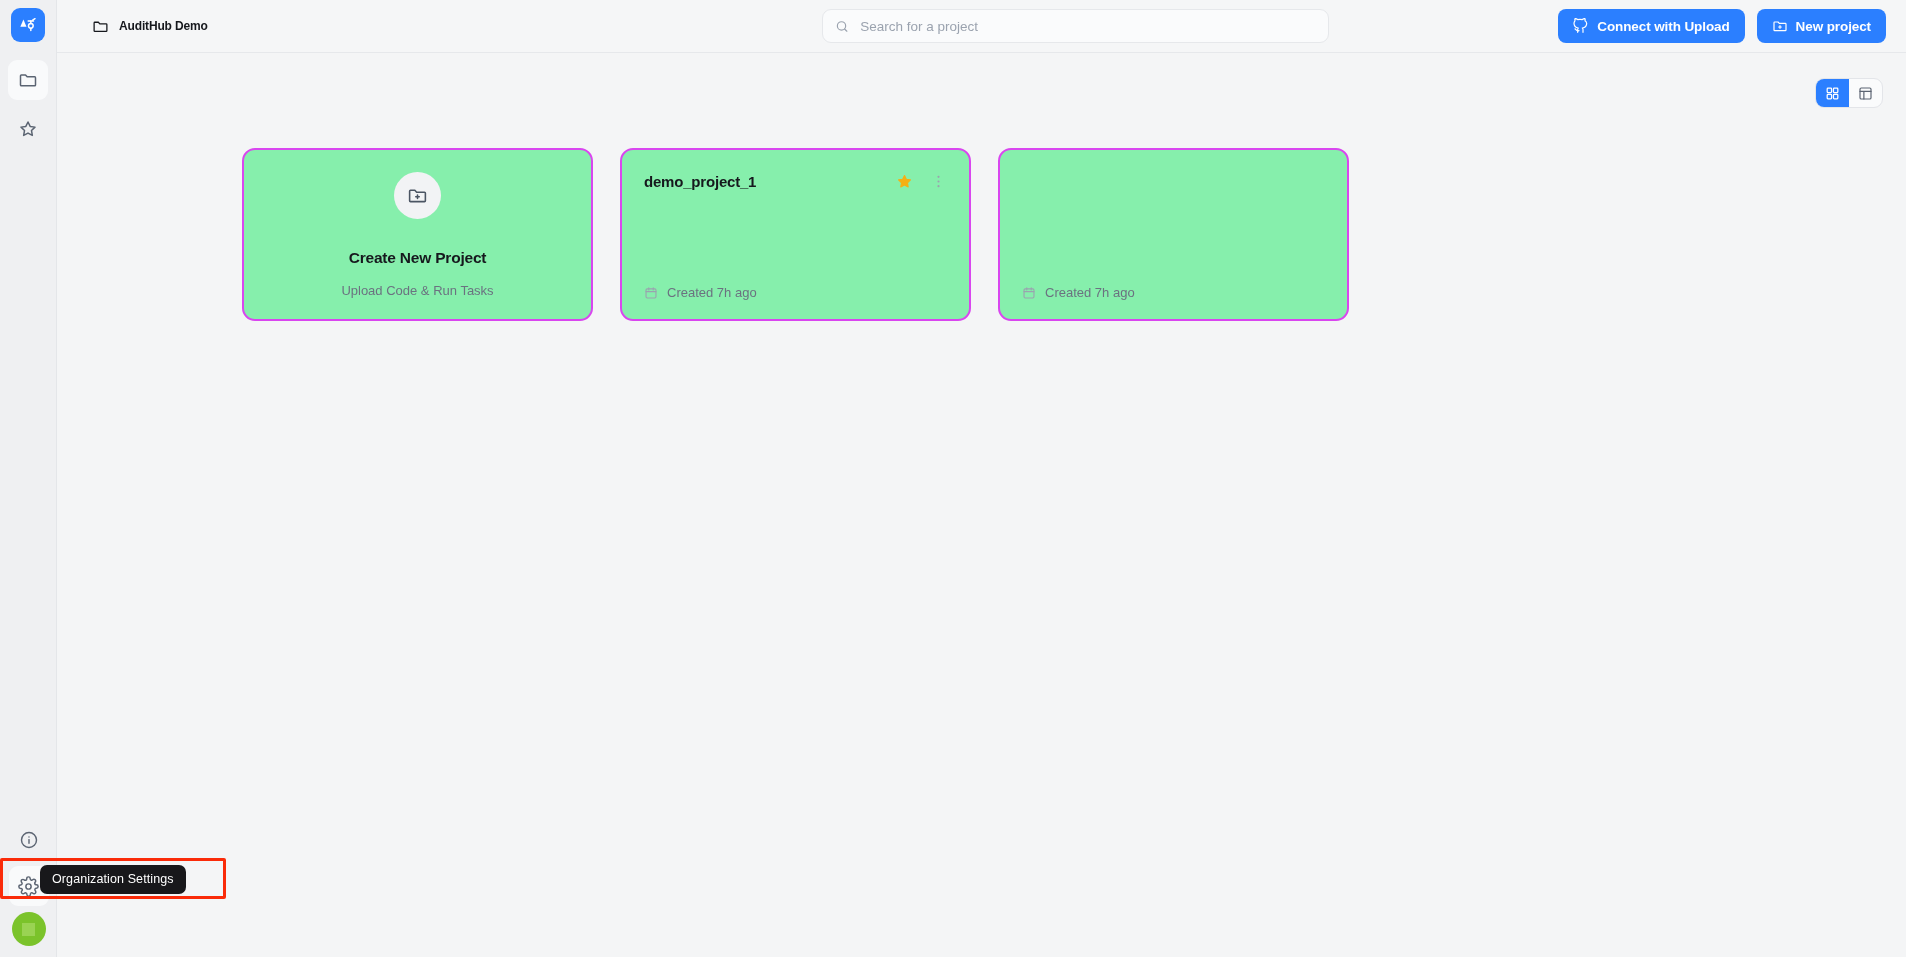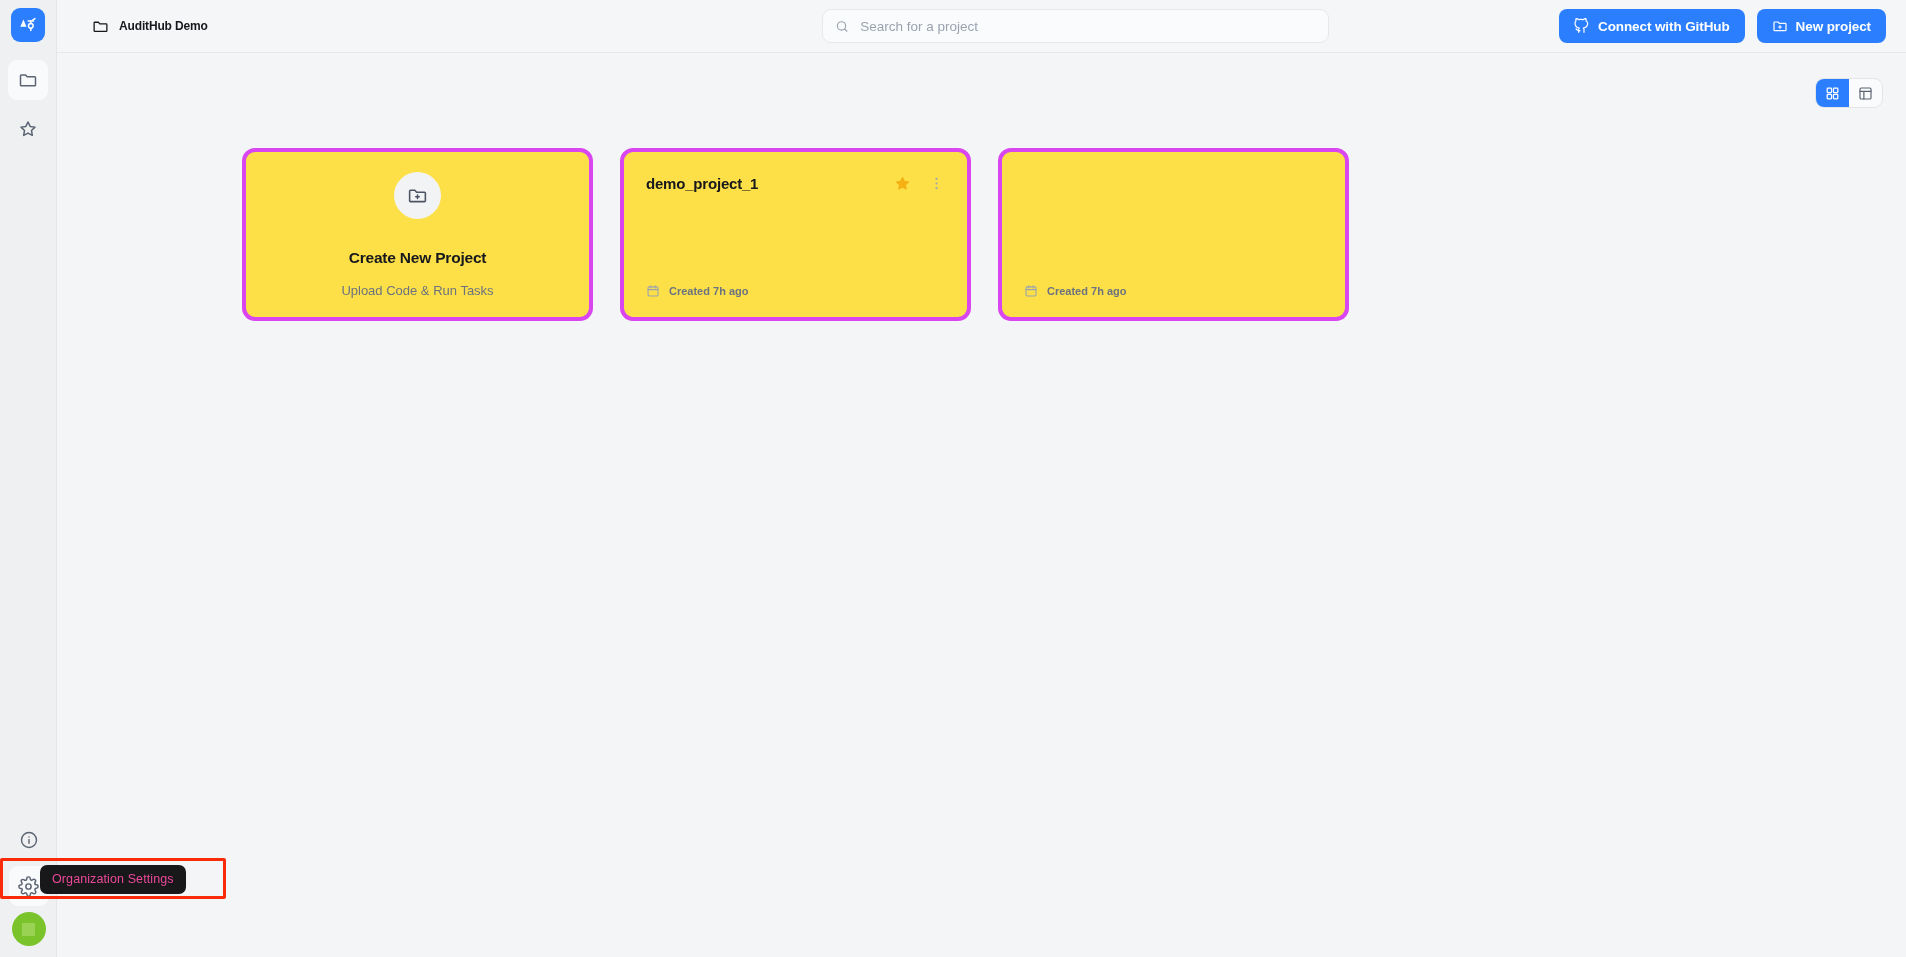"Connect with GitHub" span { text: GitHub -> Upload }
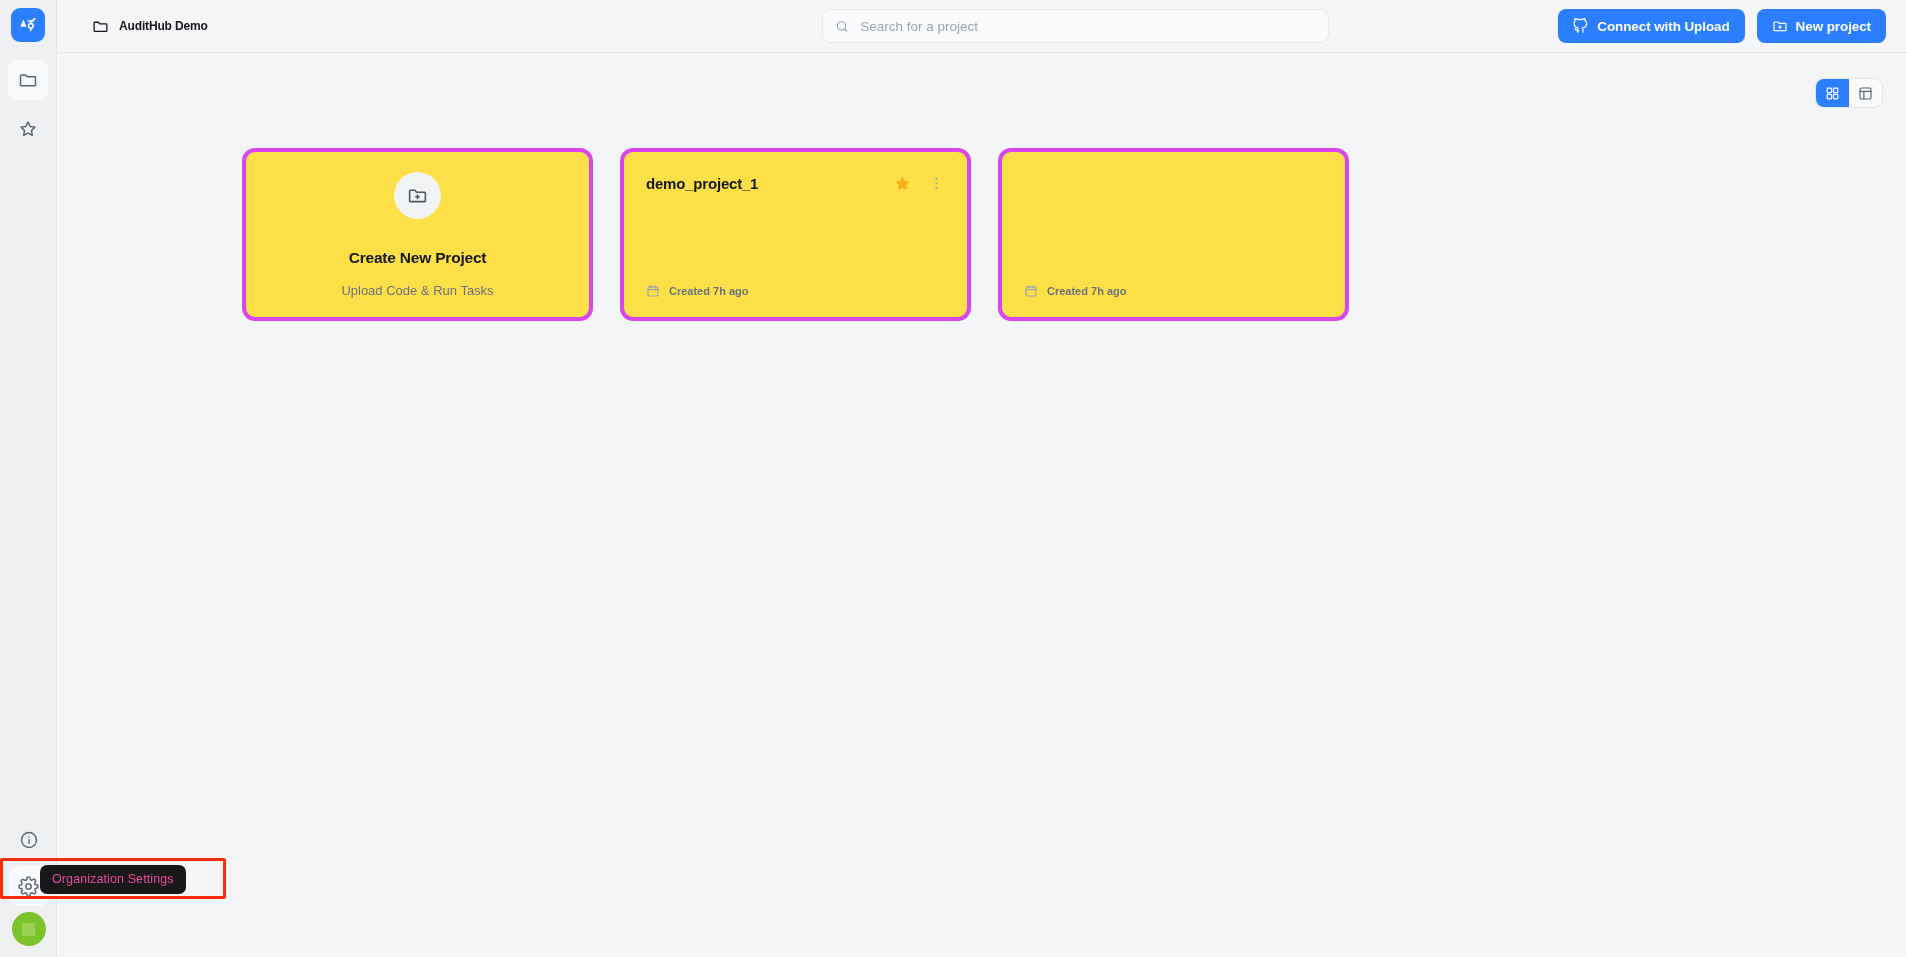"demo_project_1" .card { background: #fde047 -> #86efac; border: 4px solid #d946ef -> 2px solid #d946ef }
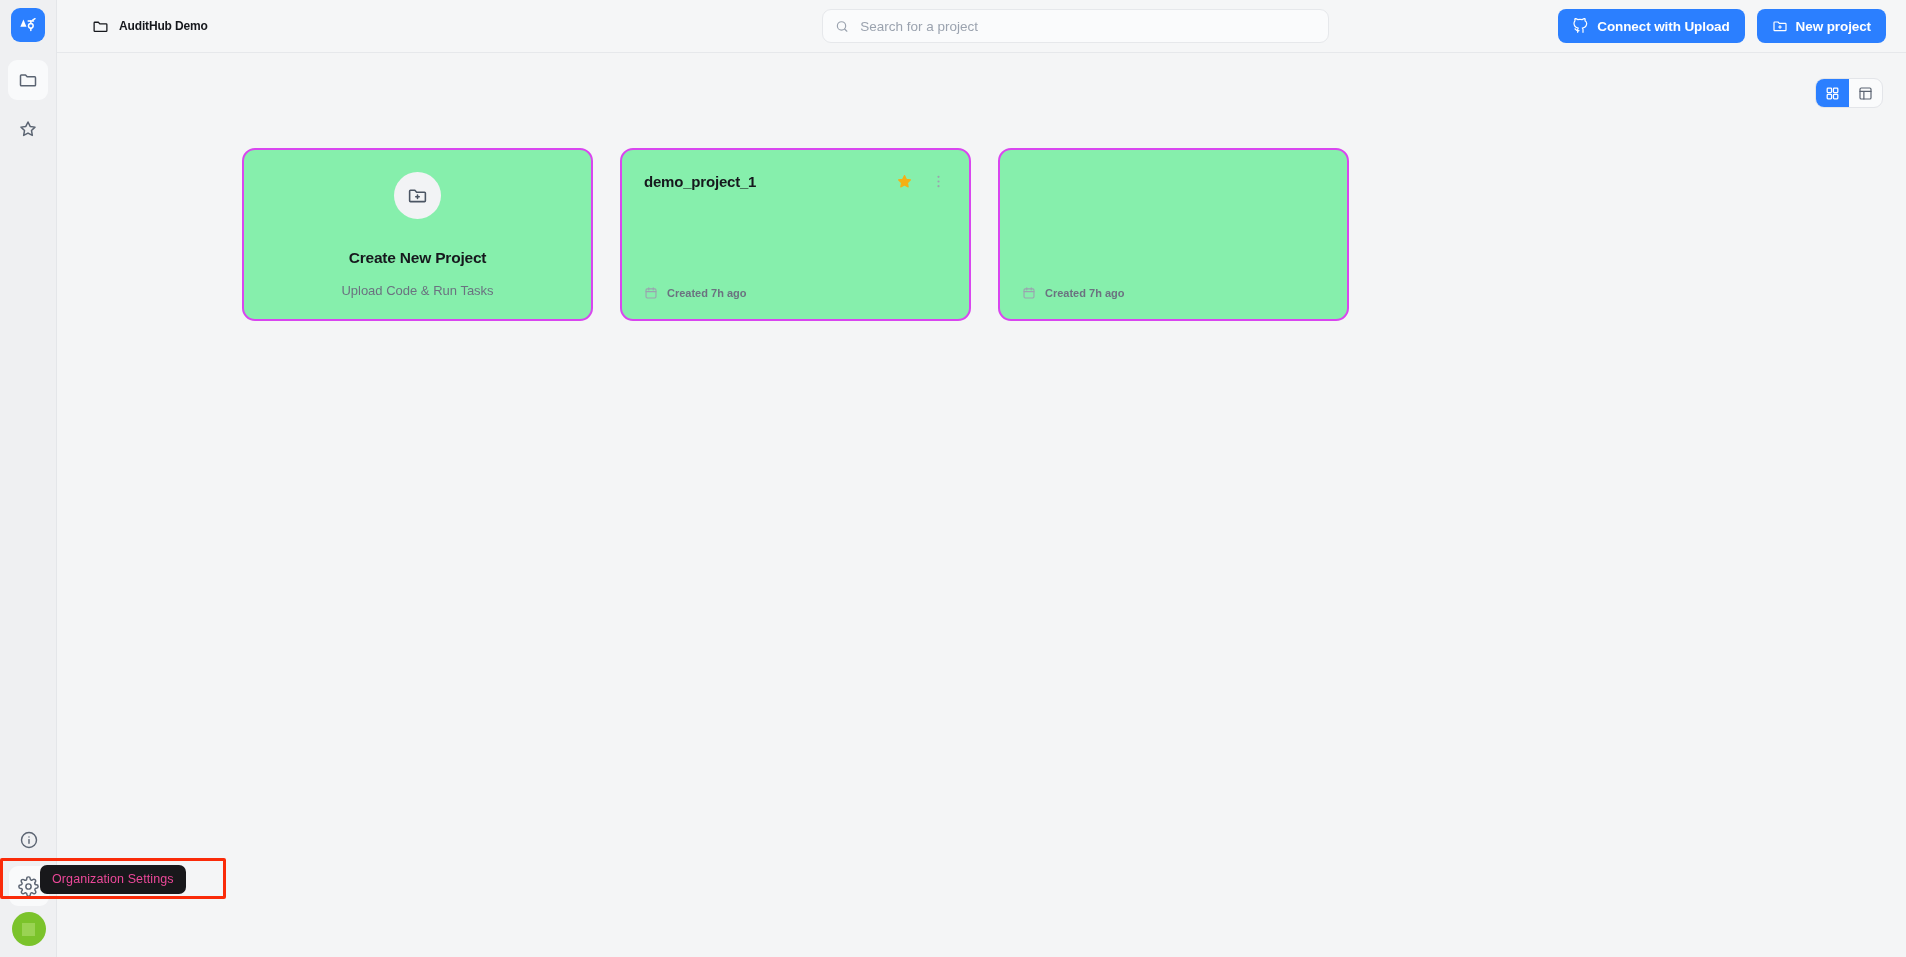"Created 7h ago" .card-foot { font-size: 11px -> 13px; font-weight: bold -> none }
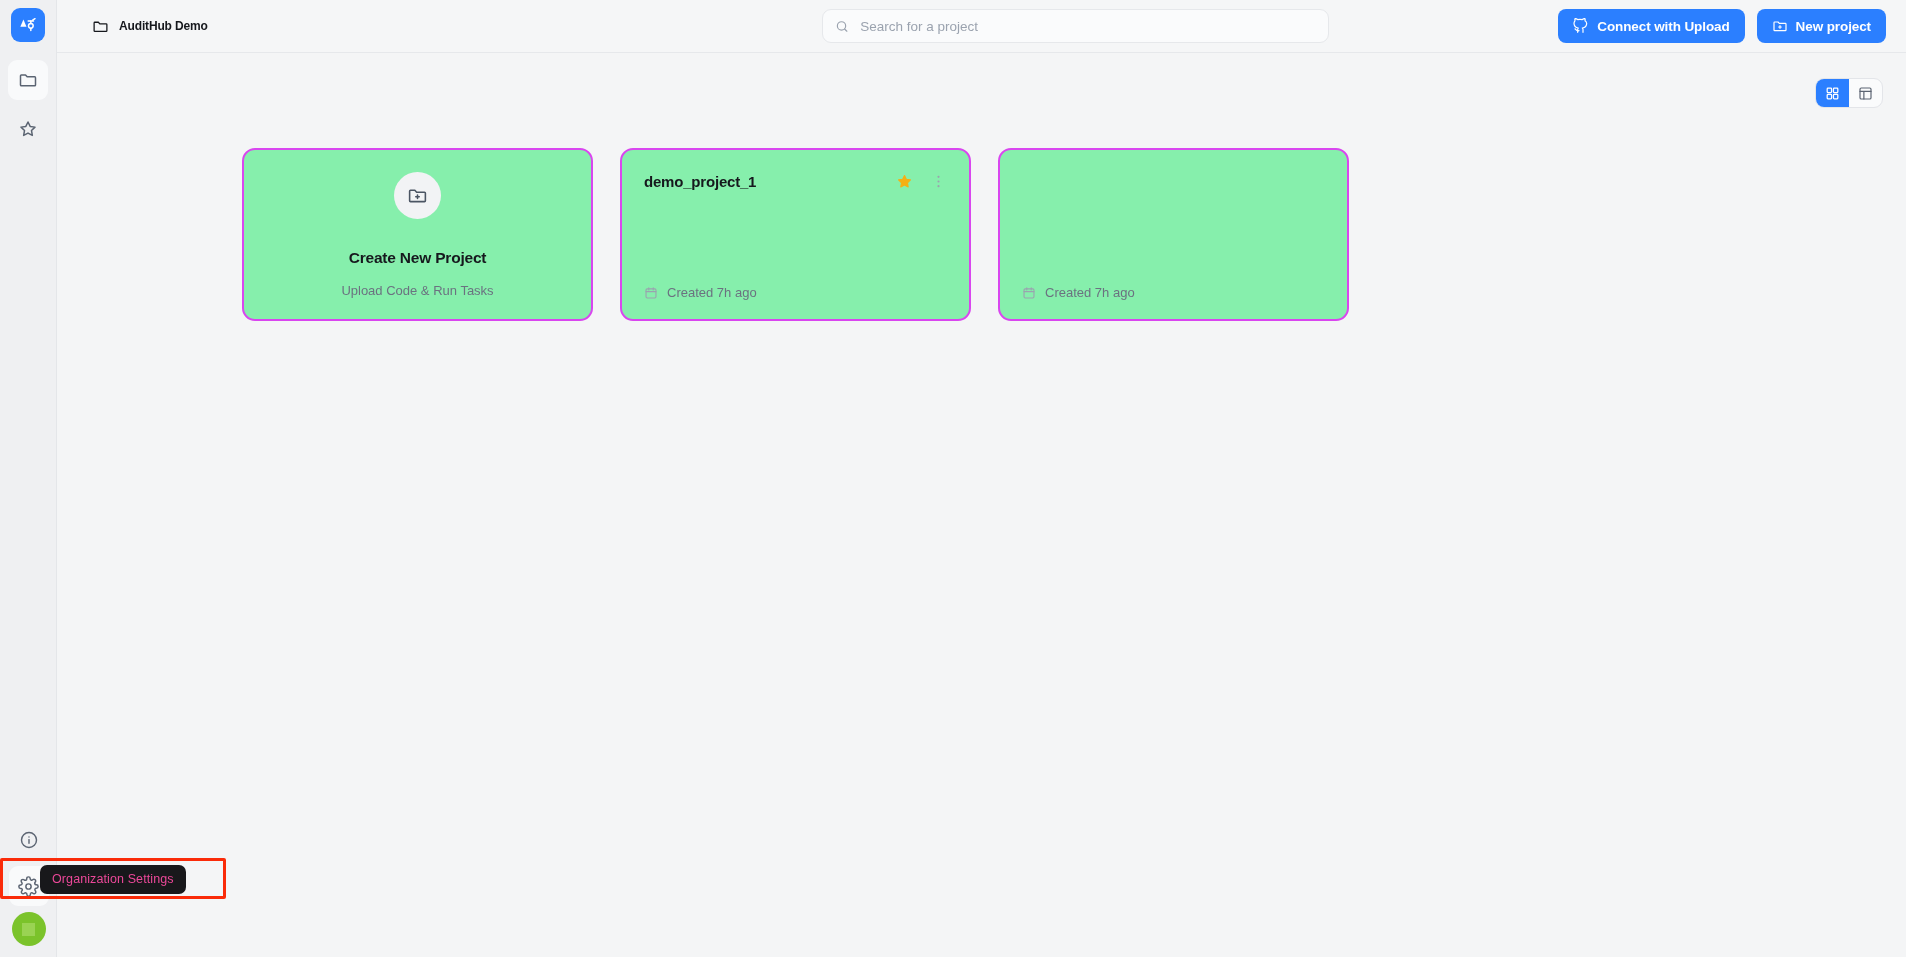"Organization Settings" .tooltip { color: #ec4899 -> #ffffff }
